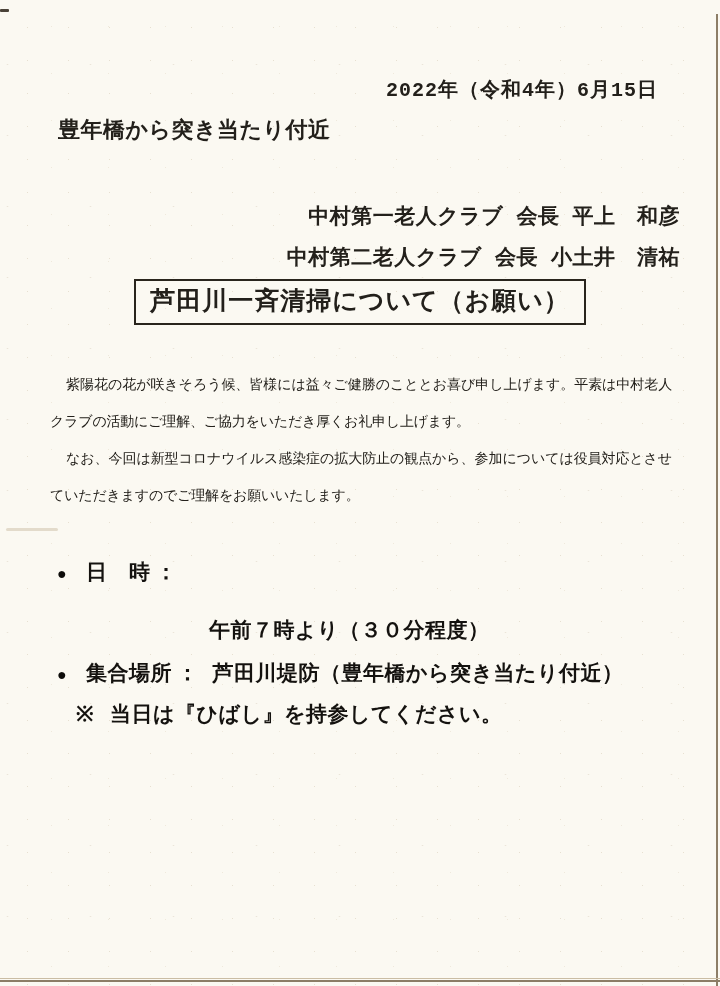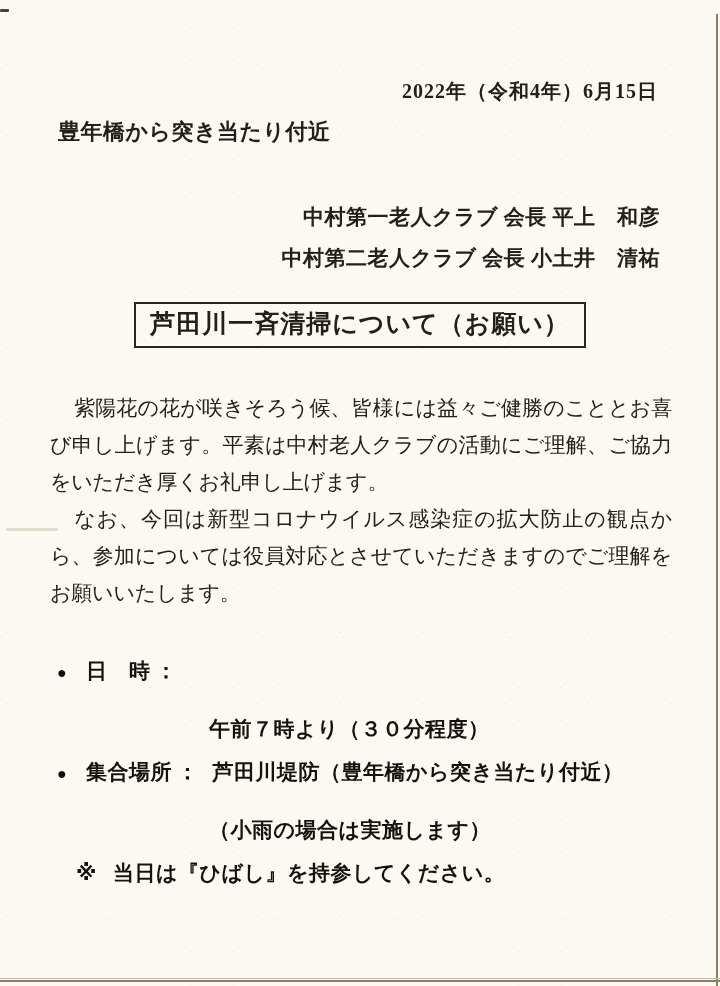"2022年（令和4年）6月15日" * { font-family: none -> Liberation Mono, monospace }
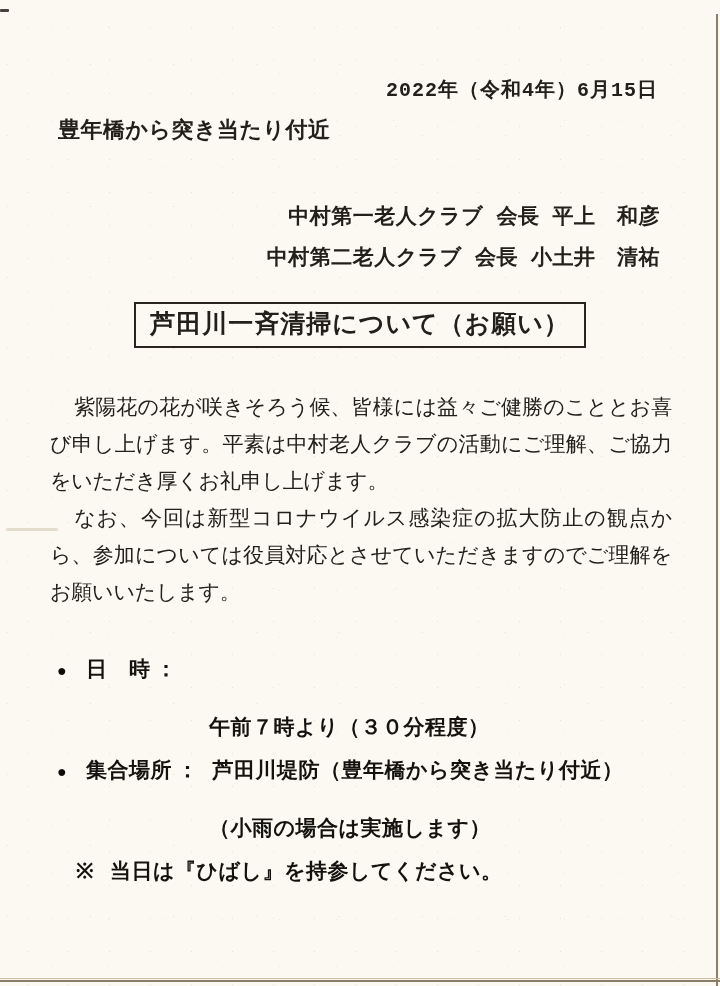"中村第一老人クラブ 会長 平上 和彦" .sender-block { padding-right: 60px -> 40px }
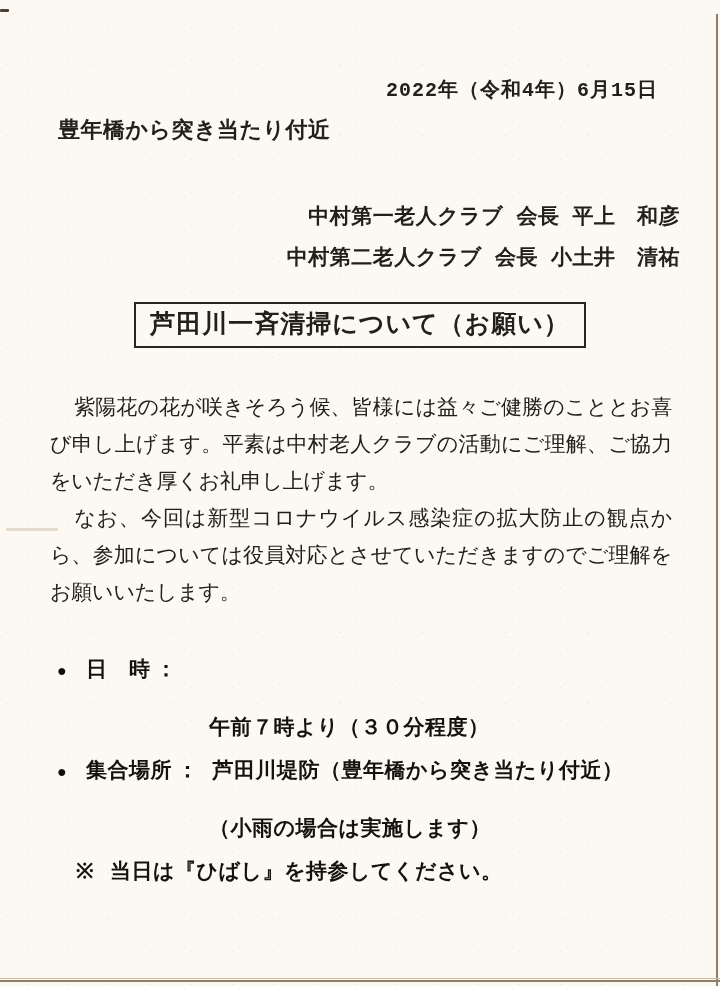"芦田川一斉清掃について（お願い）" .title-wrap { margin-top: 23px -> none }
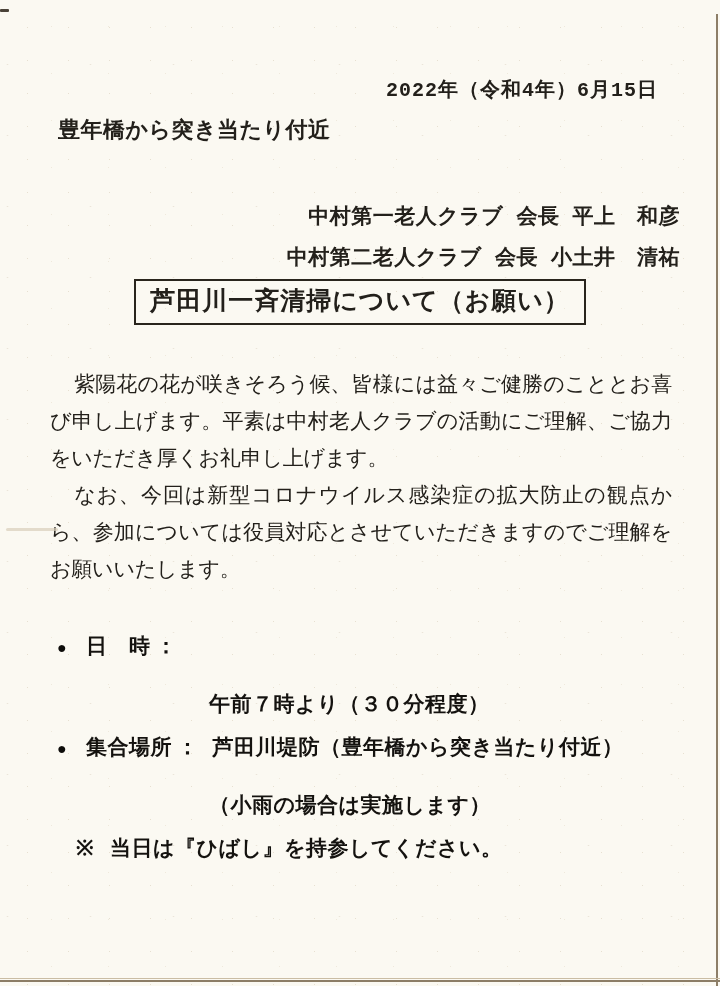"紫陽花の花が咲きそろう候、皆様には益々ご健勝のこととお喜び申し上げます。平素は中" .body-block { font-size: 21px -> 14px }
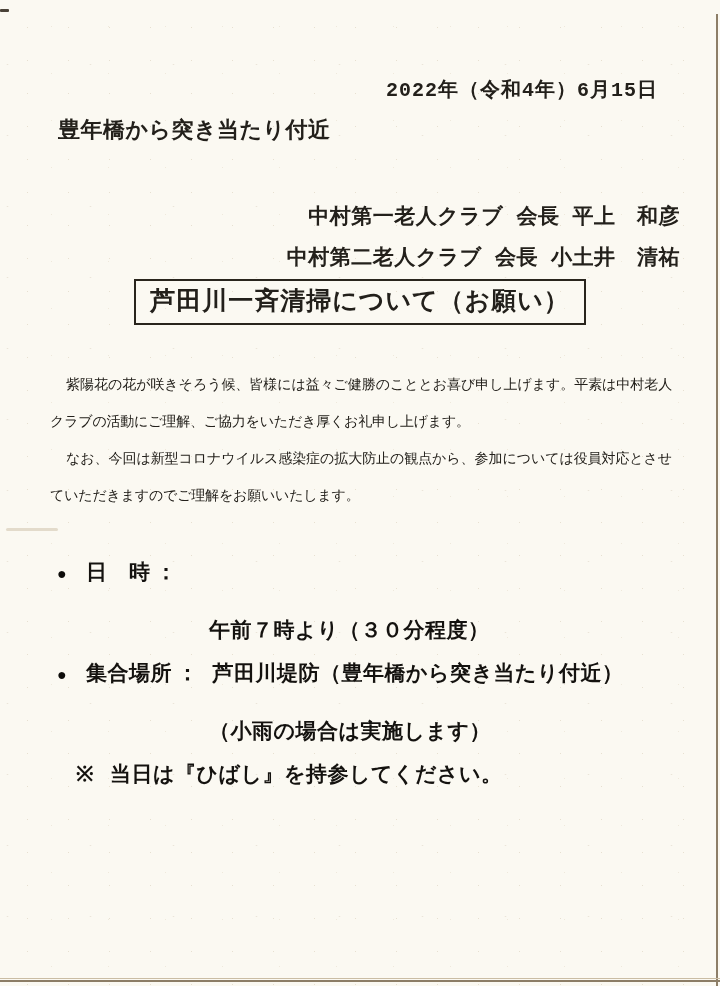"（小雨の場合は実施します）" div.detail-sub { html: <div>（小雨の場合は実施します）</div> -> none }
